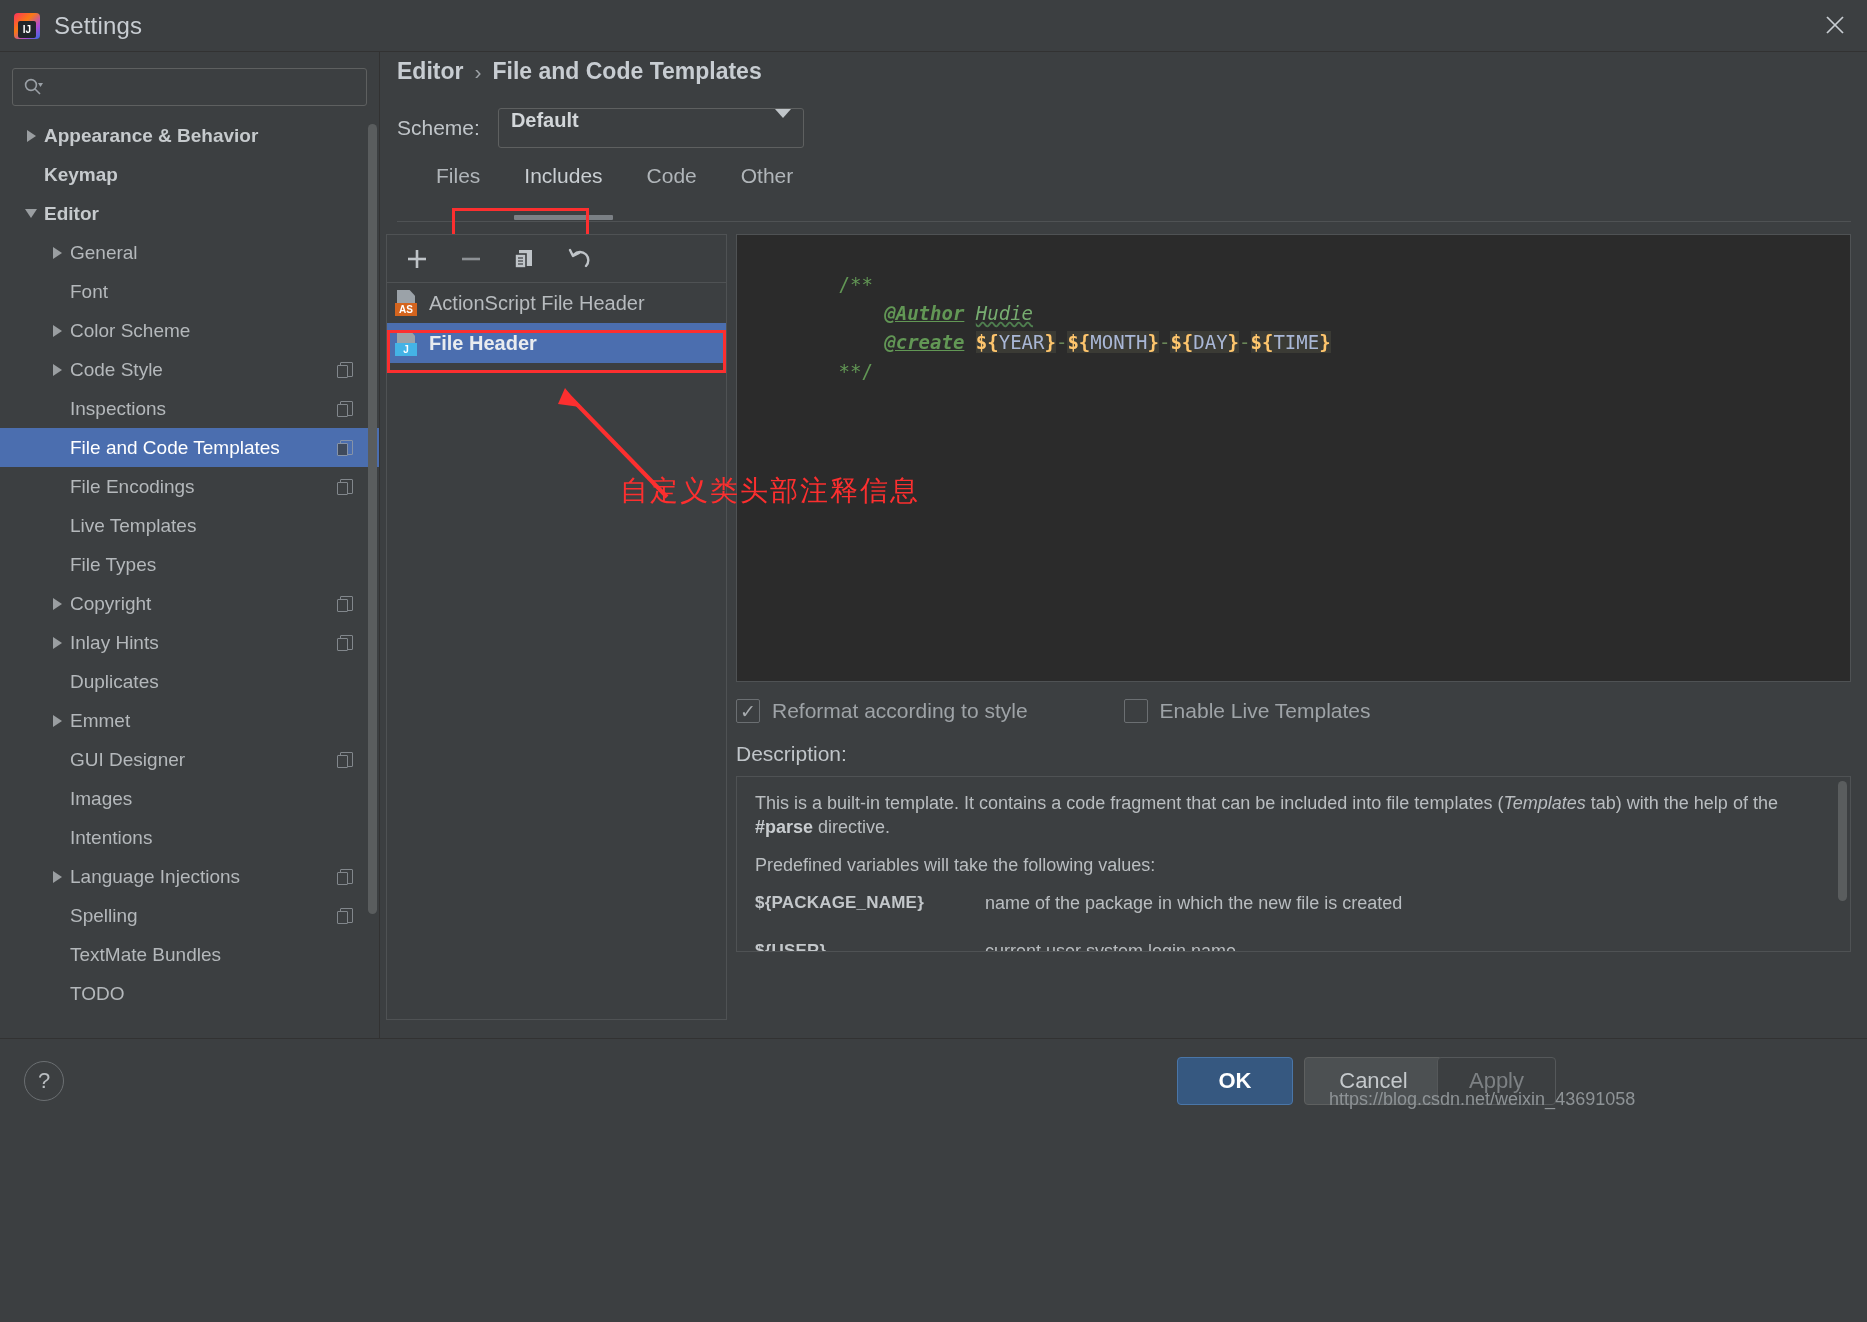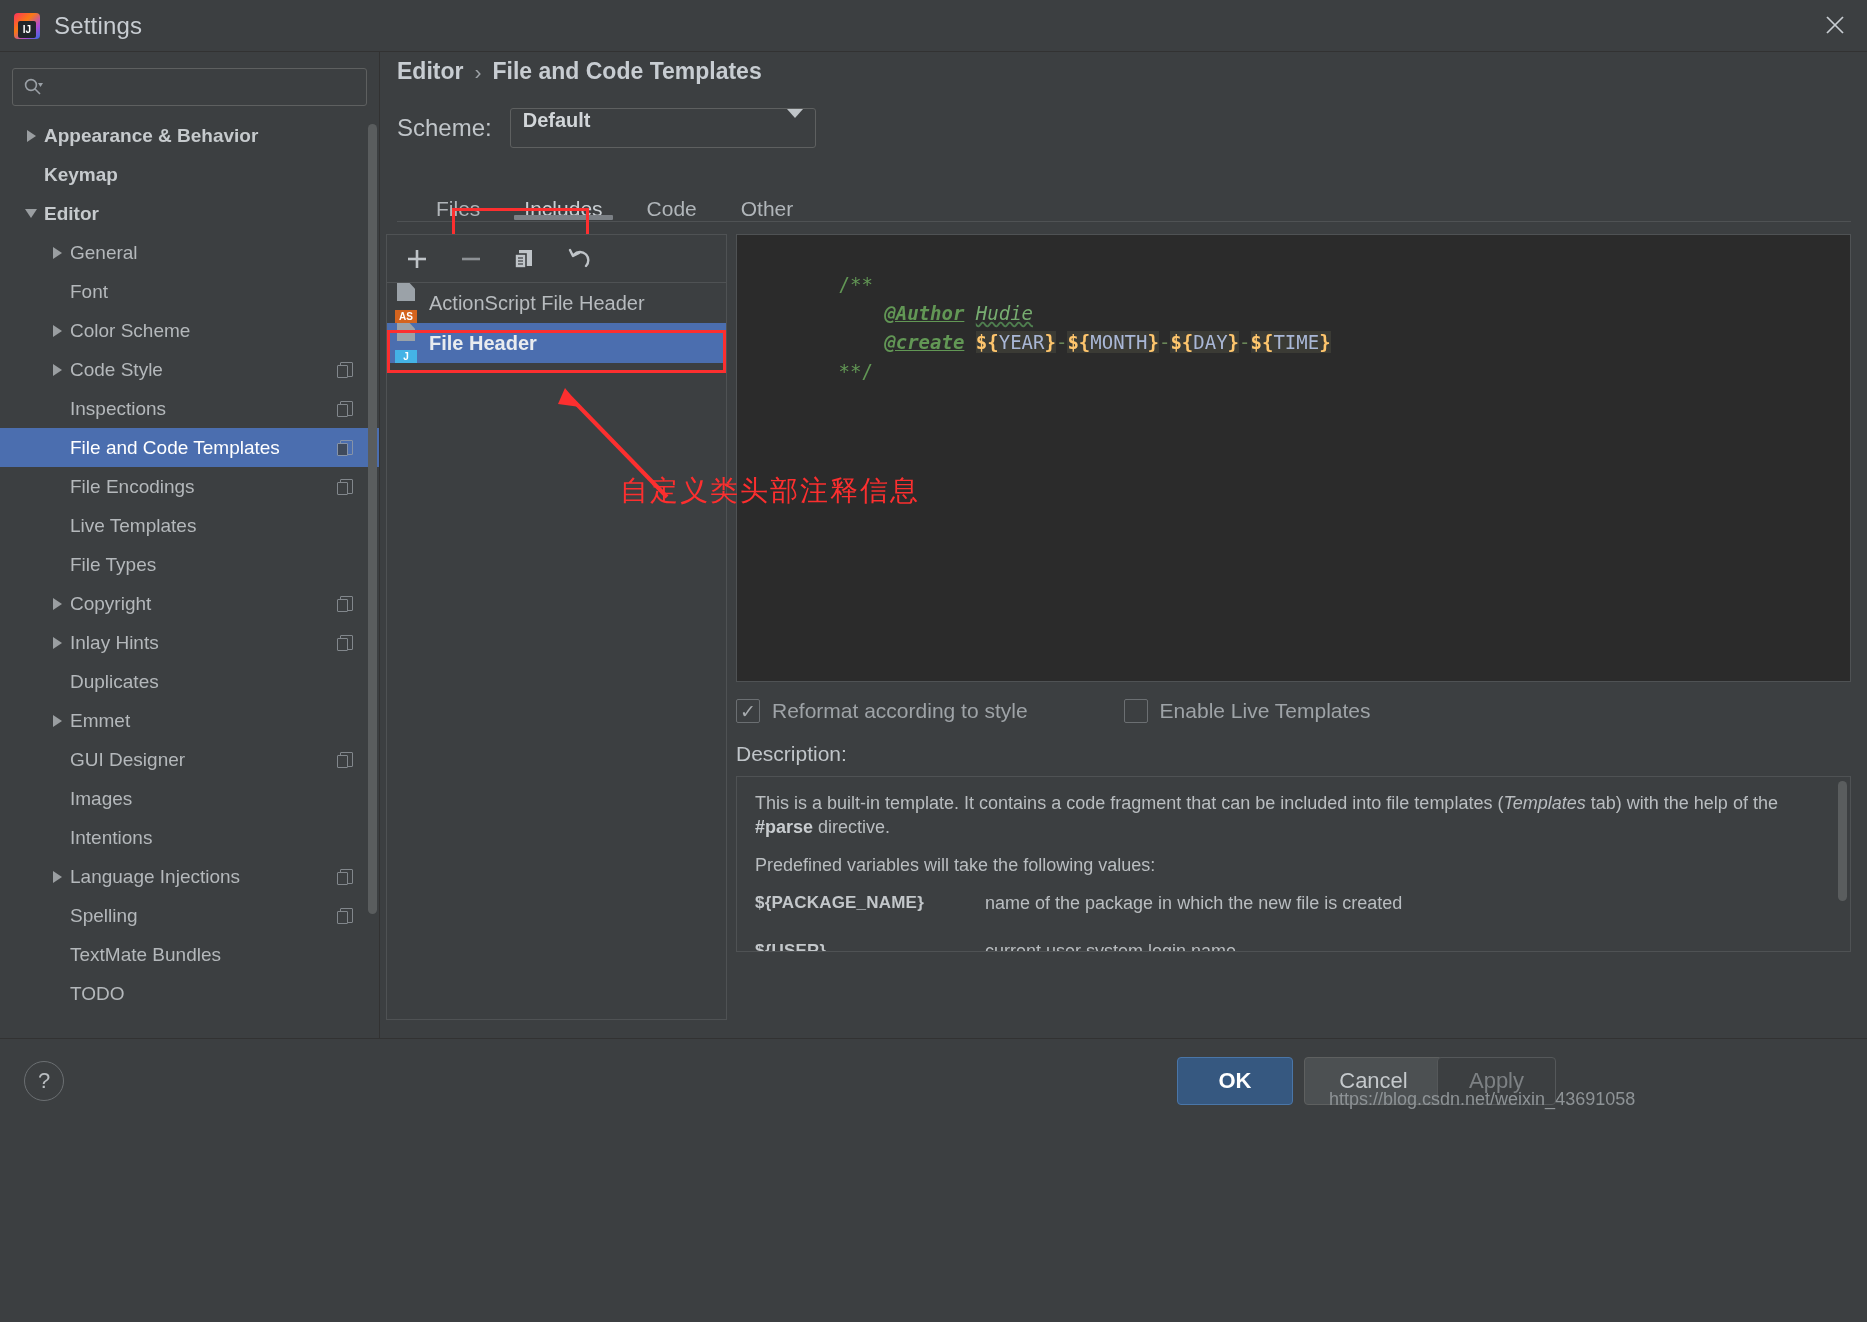"Scheme:" .scheme-label { font-size: 24px -> 21px }
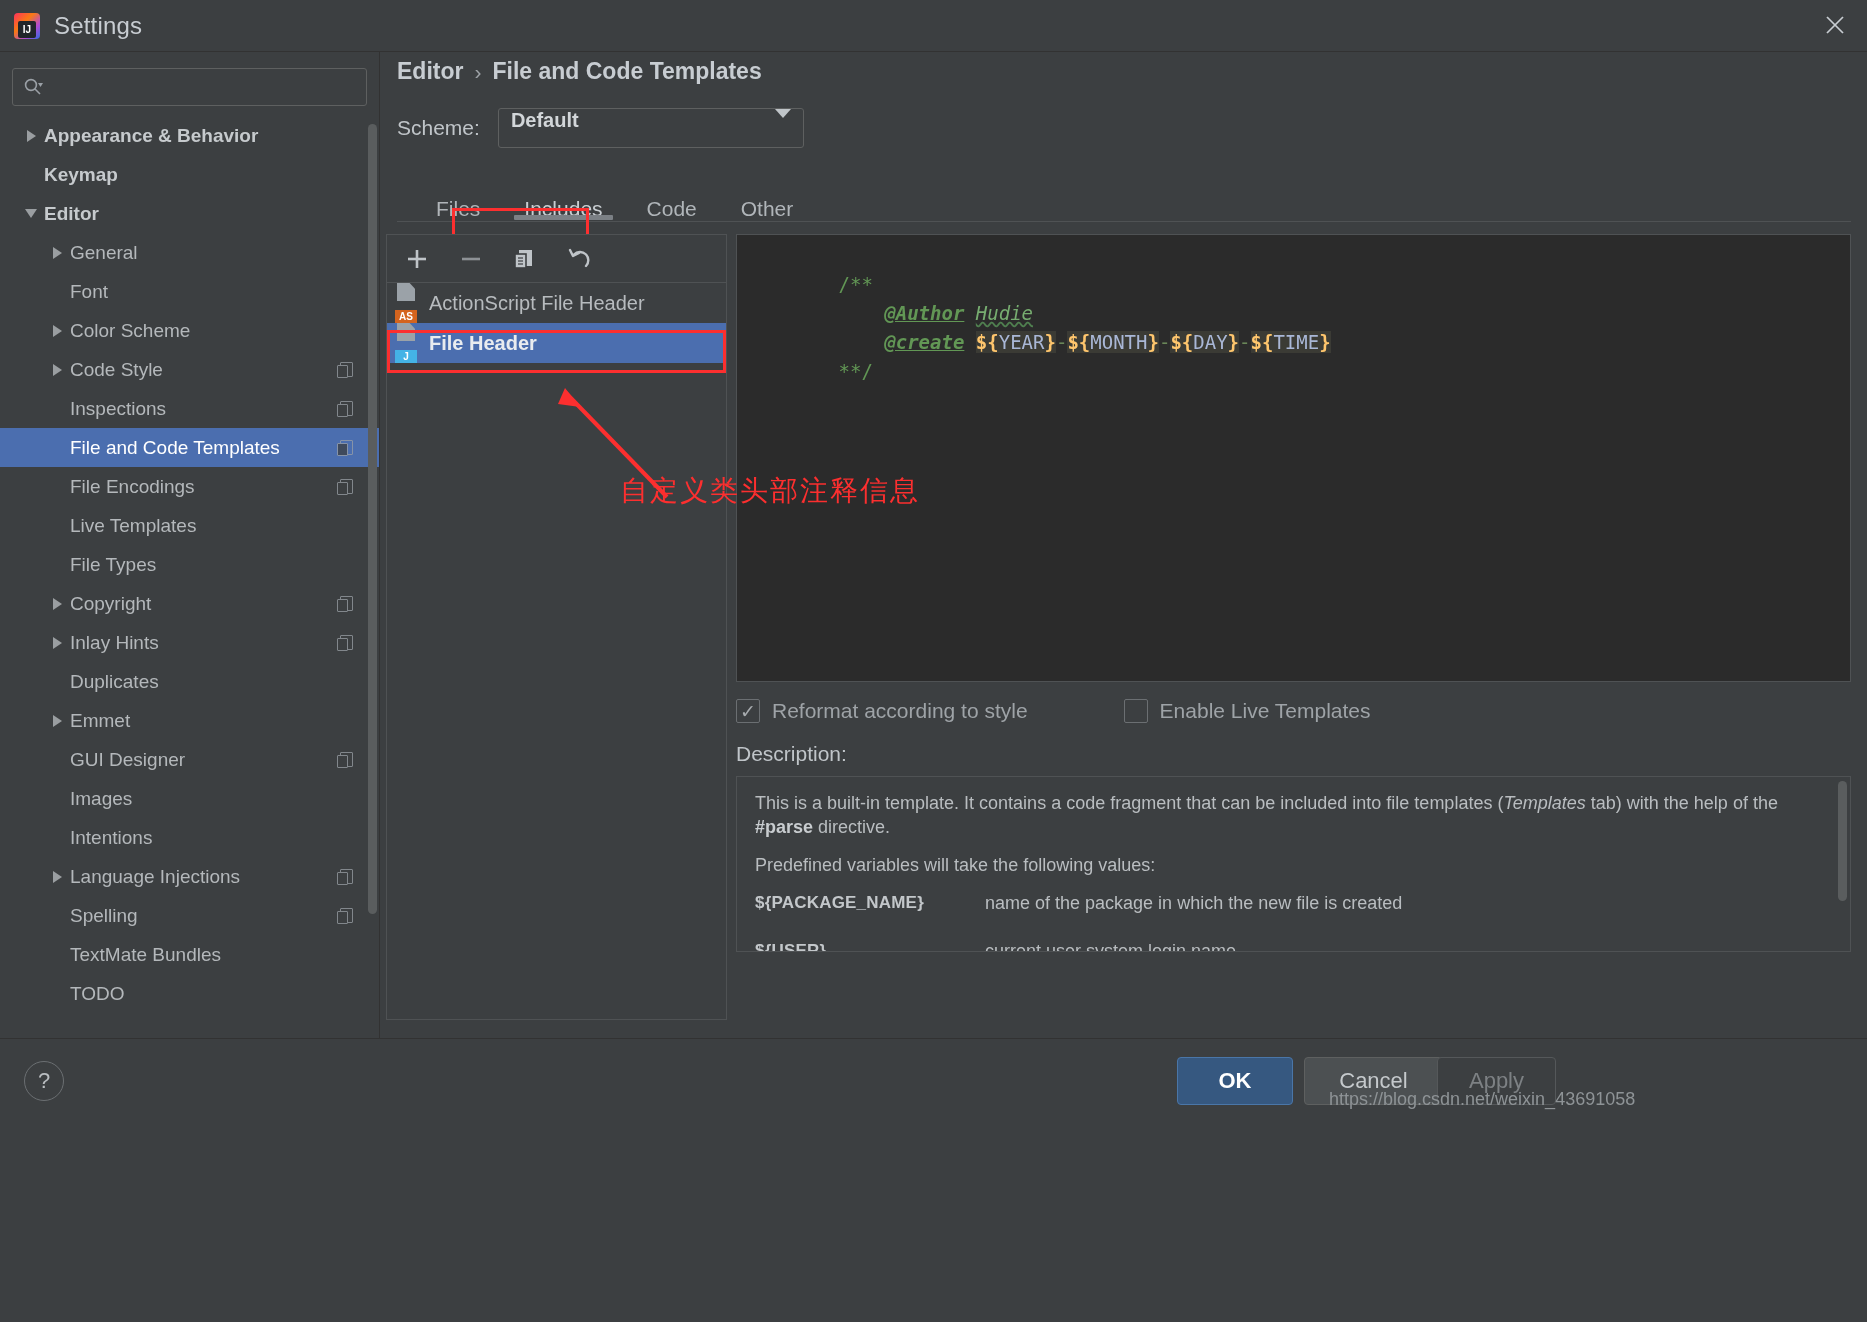"Files" .tab { align-items: flex-end -> flex-start }
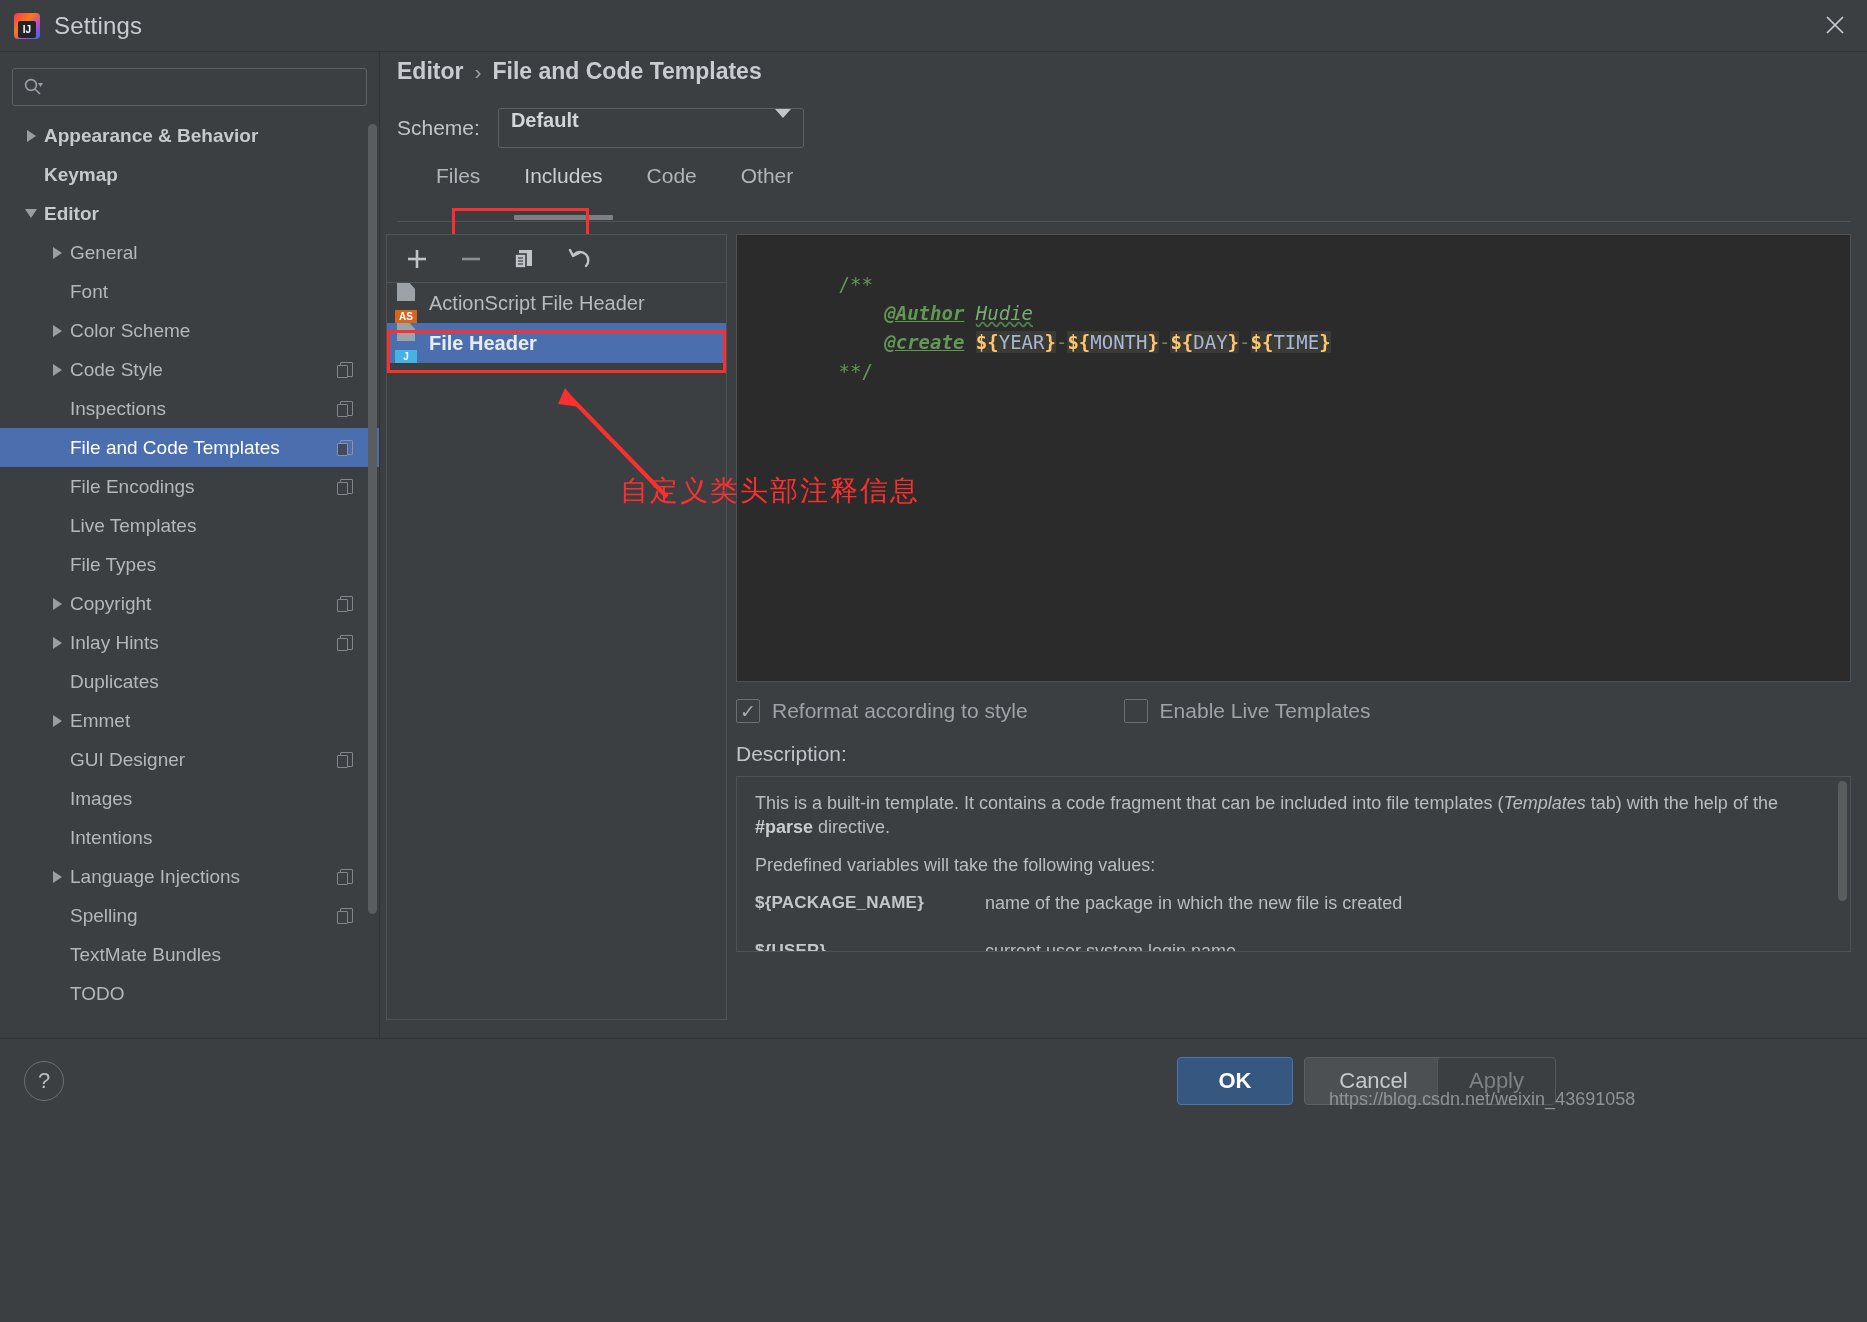"AS" .ficon { height: 40px -> 26px }
